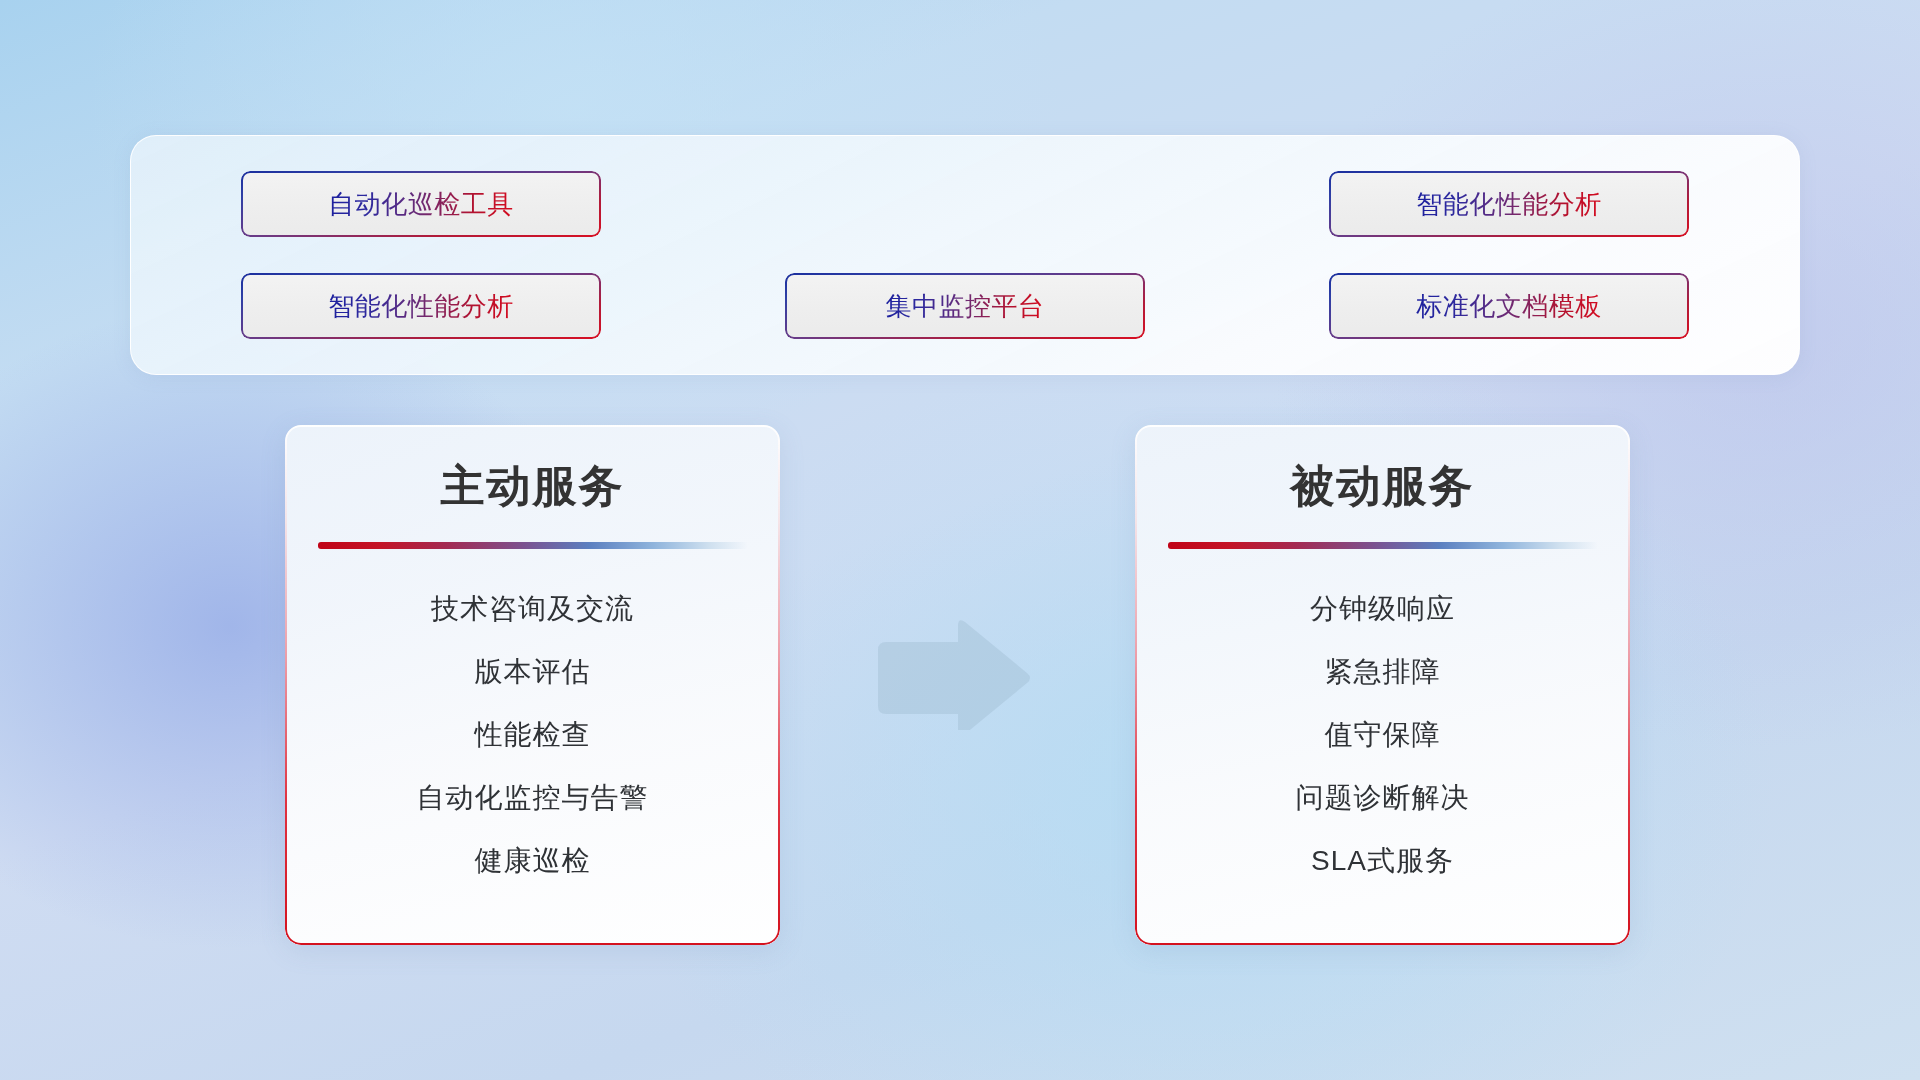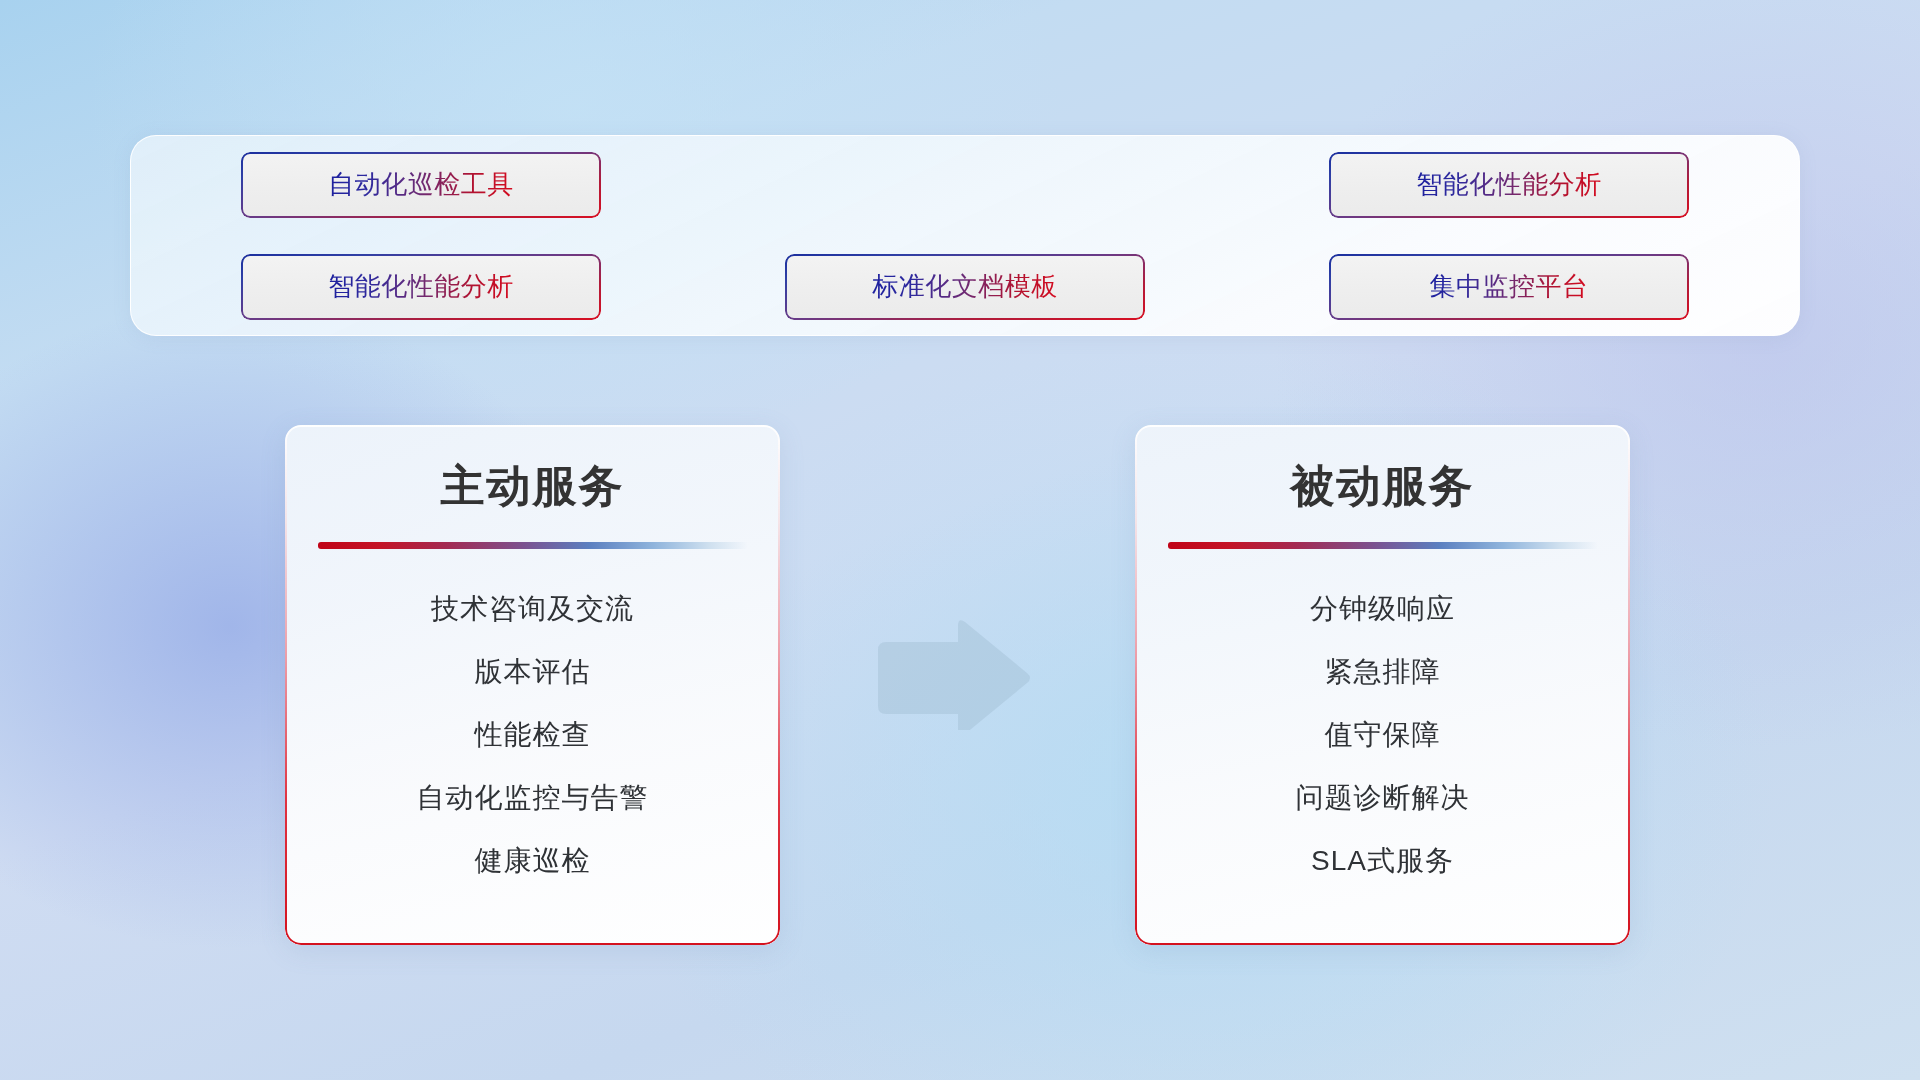"自动化巡检工具" #tag-panel { height: 201px -> 240px }
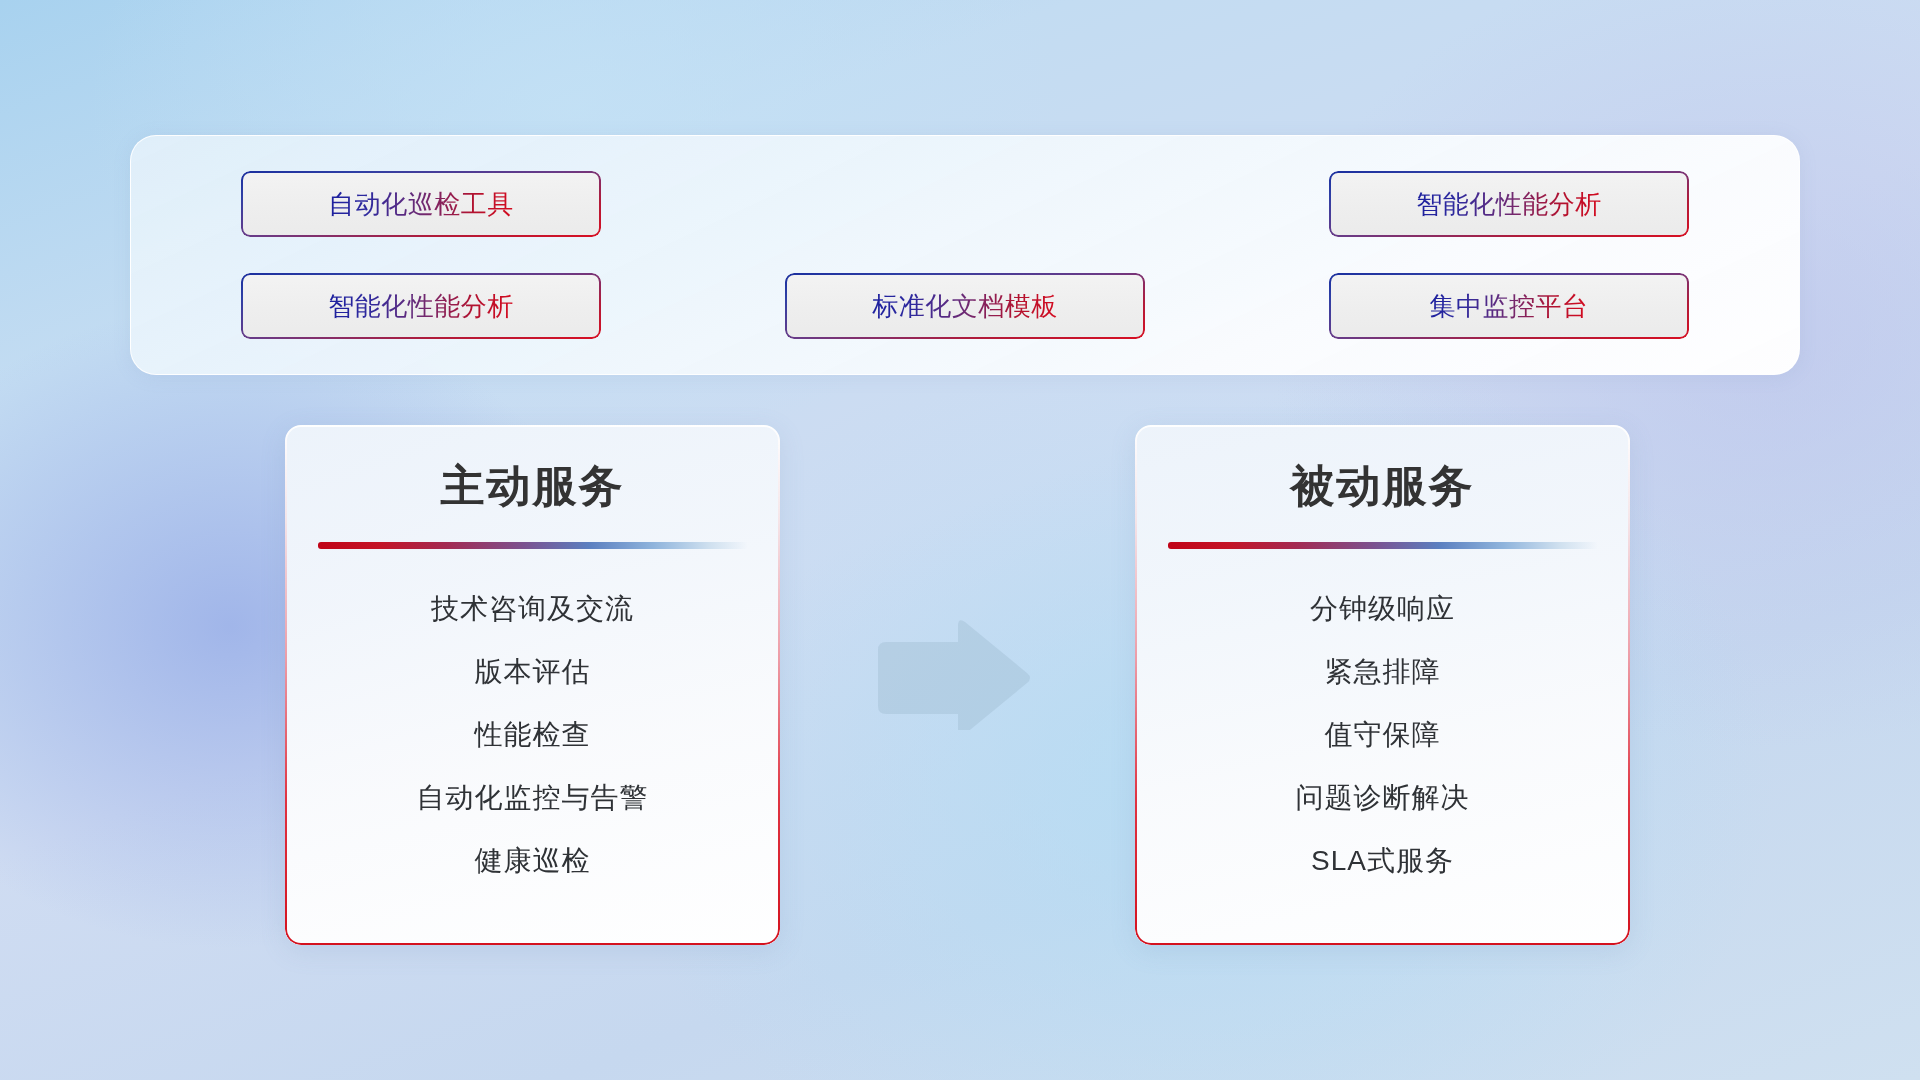"标准化文档模板" div.tag-cell { order: before "集中监控平台" -> after "集中监控平台" }
